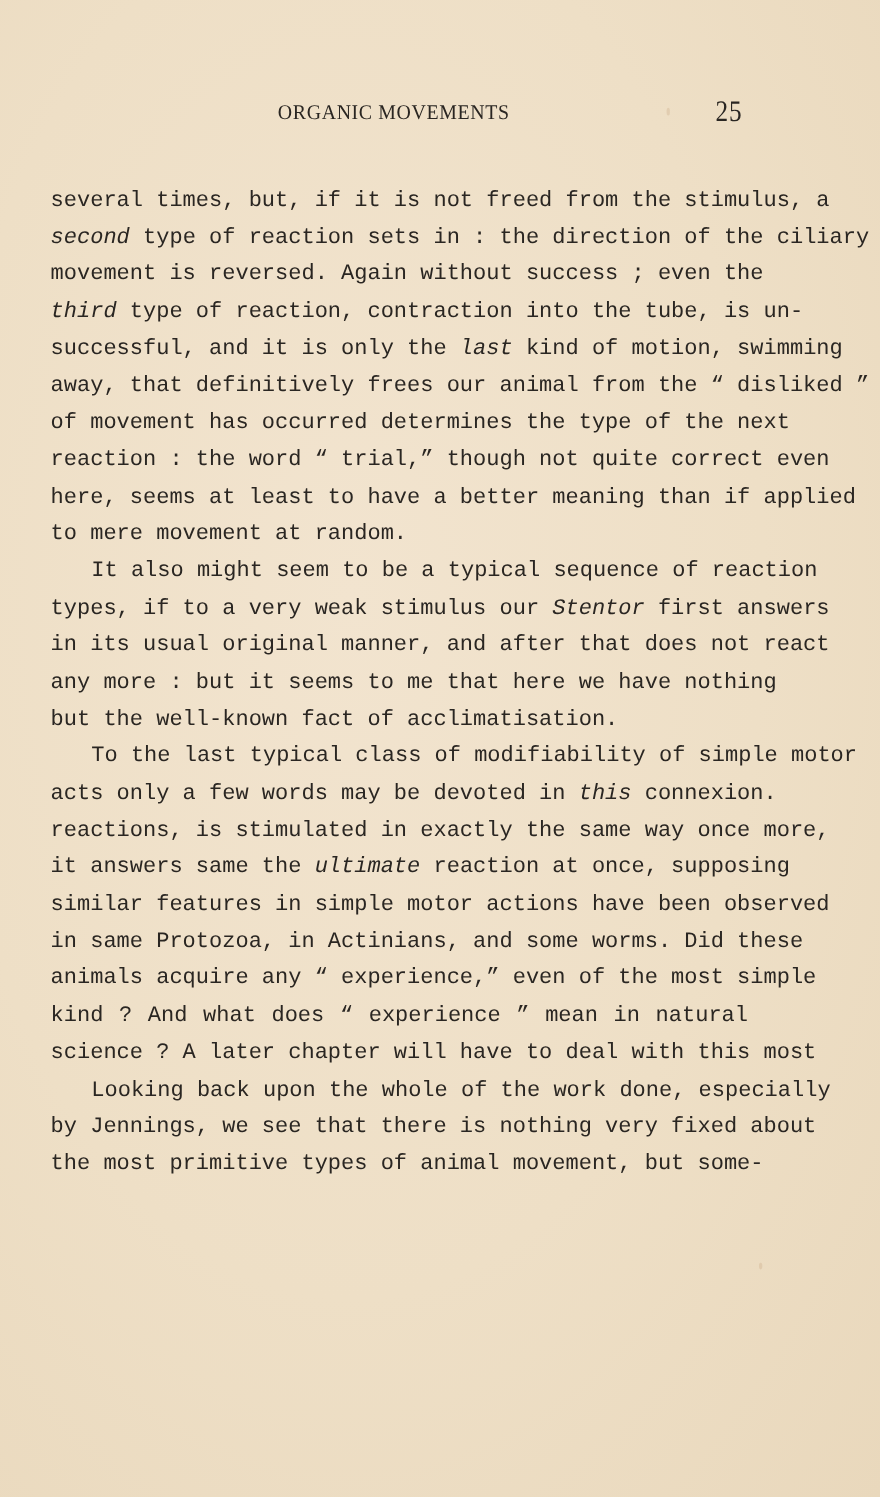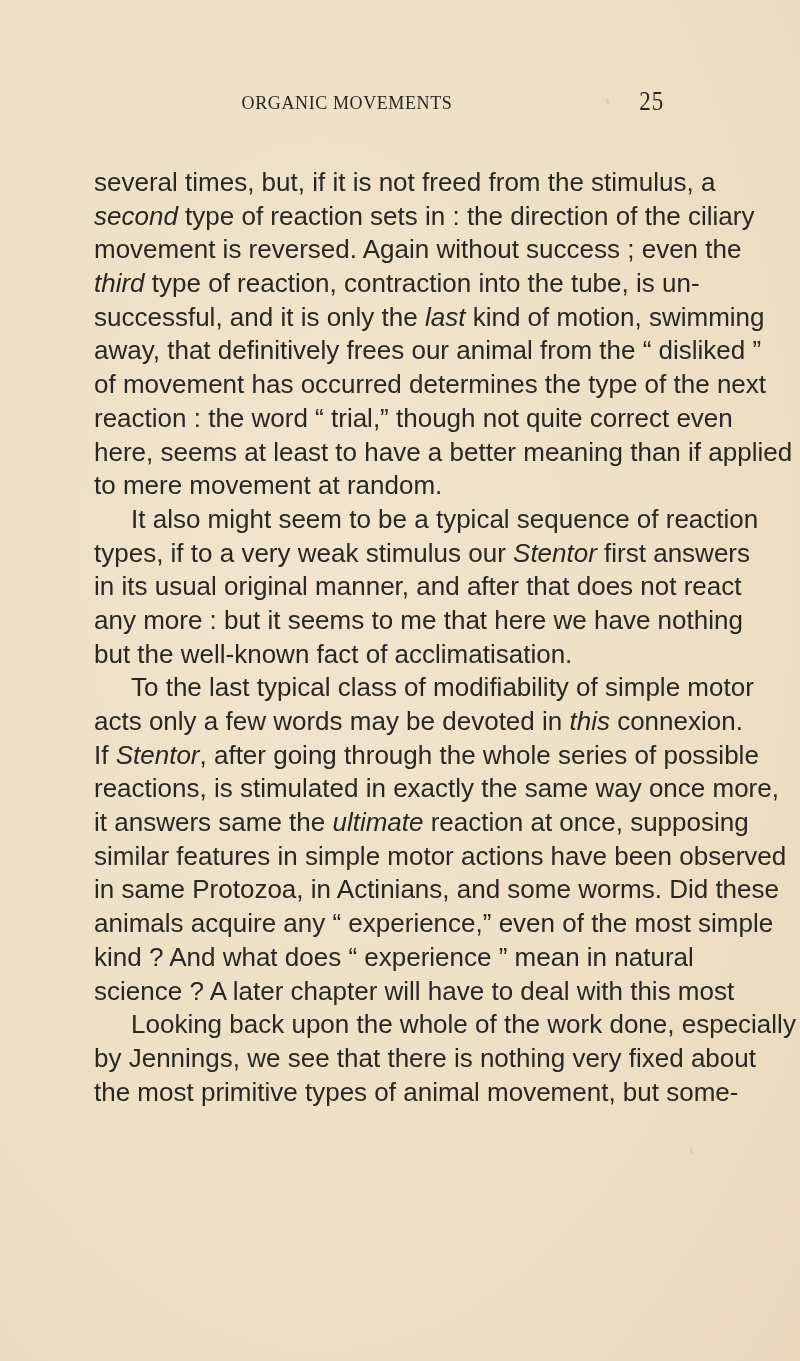"ORGANIC MOVEMENTS" .header { left: 30px -> 41px }
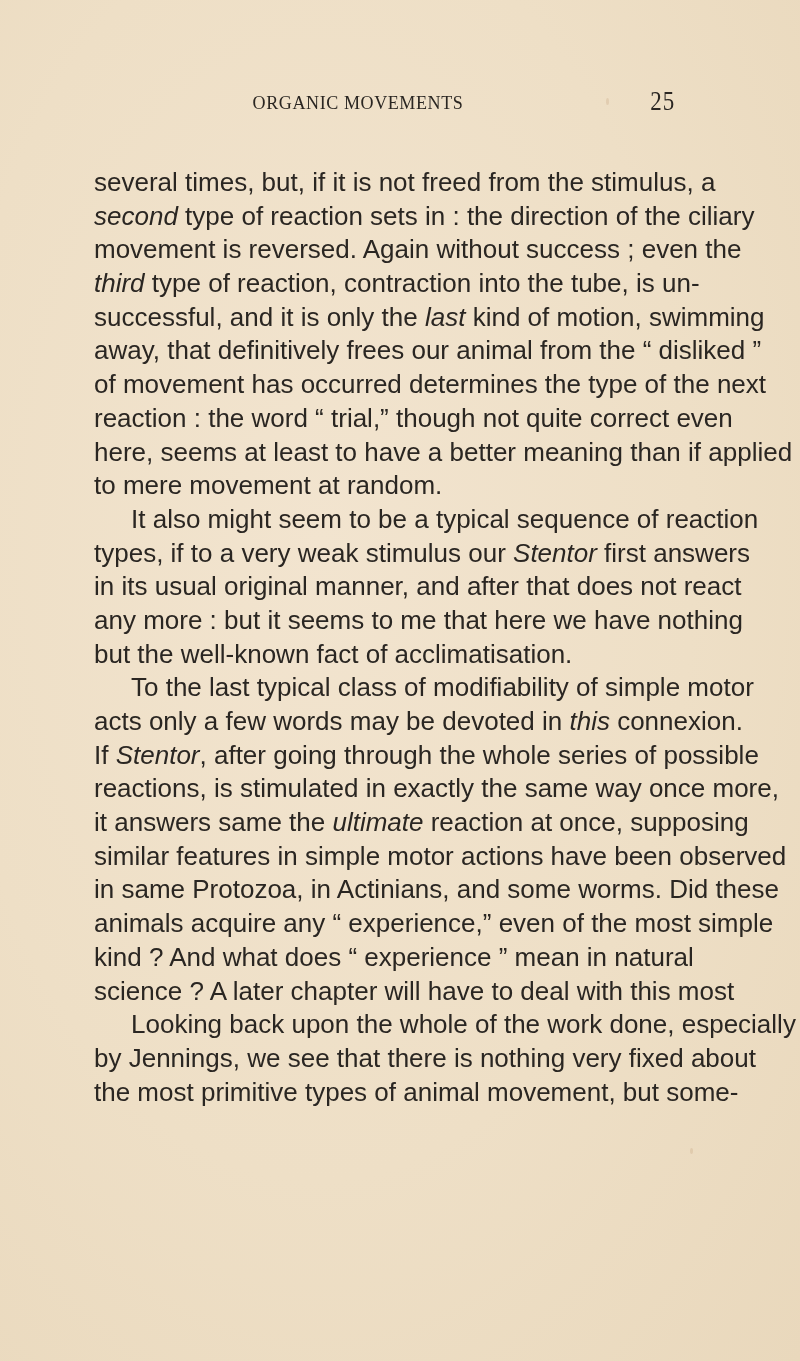"several times, but, if it" .line { font-family: Liberation Sans, sans-serif -> Liberation Mono, monospace; font-size: 26px -> 20px; margin-left: 48px -> none }
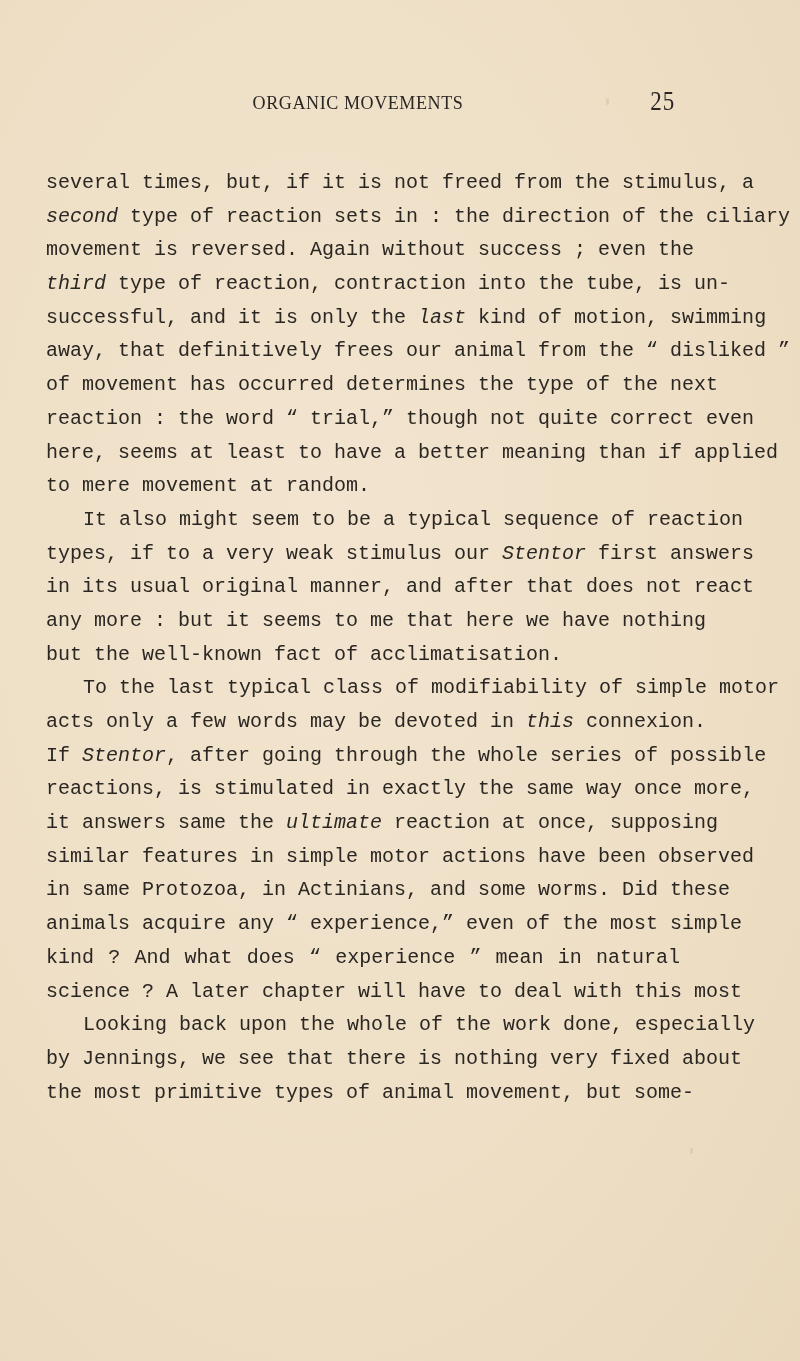"If Stentor, after going through" div.line { html: <div><span>If </span><em>Stentor</em><span>, after going through the whole series of possible</span></div> -> none }
